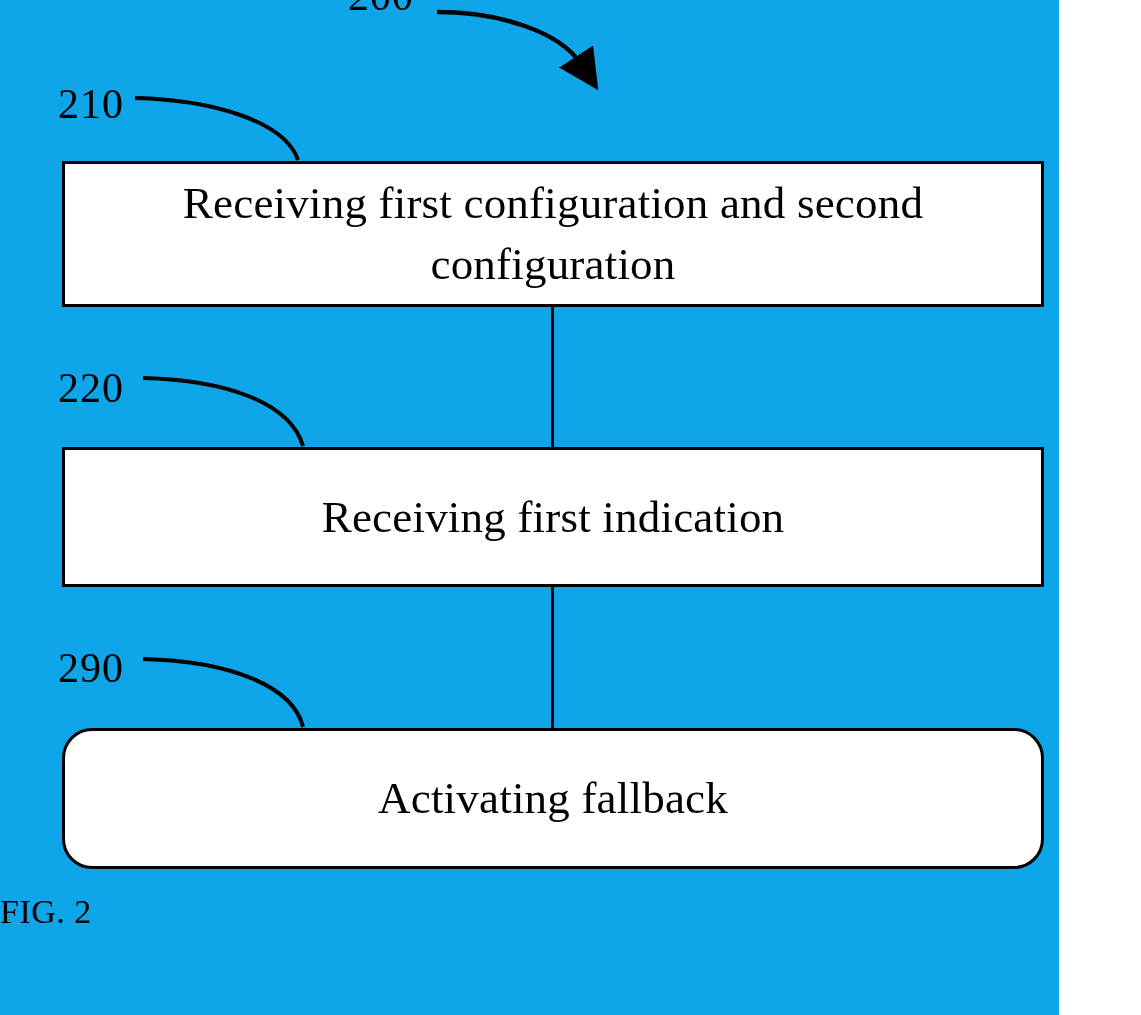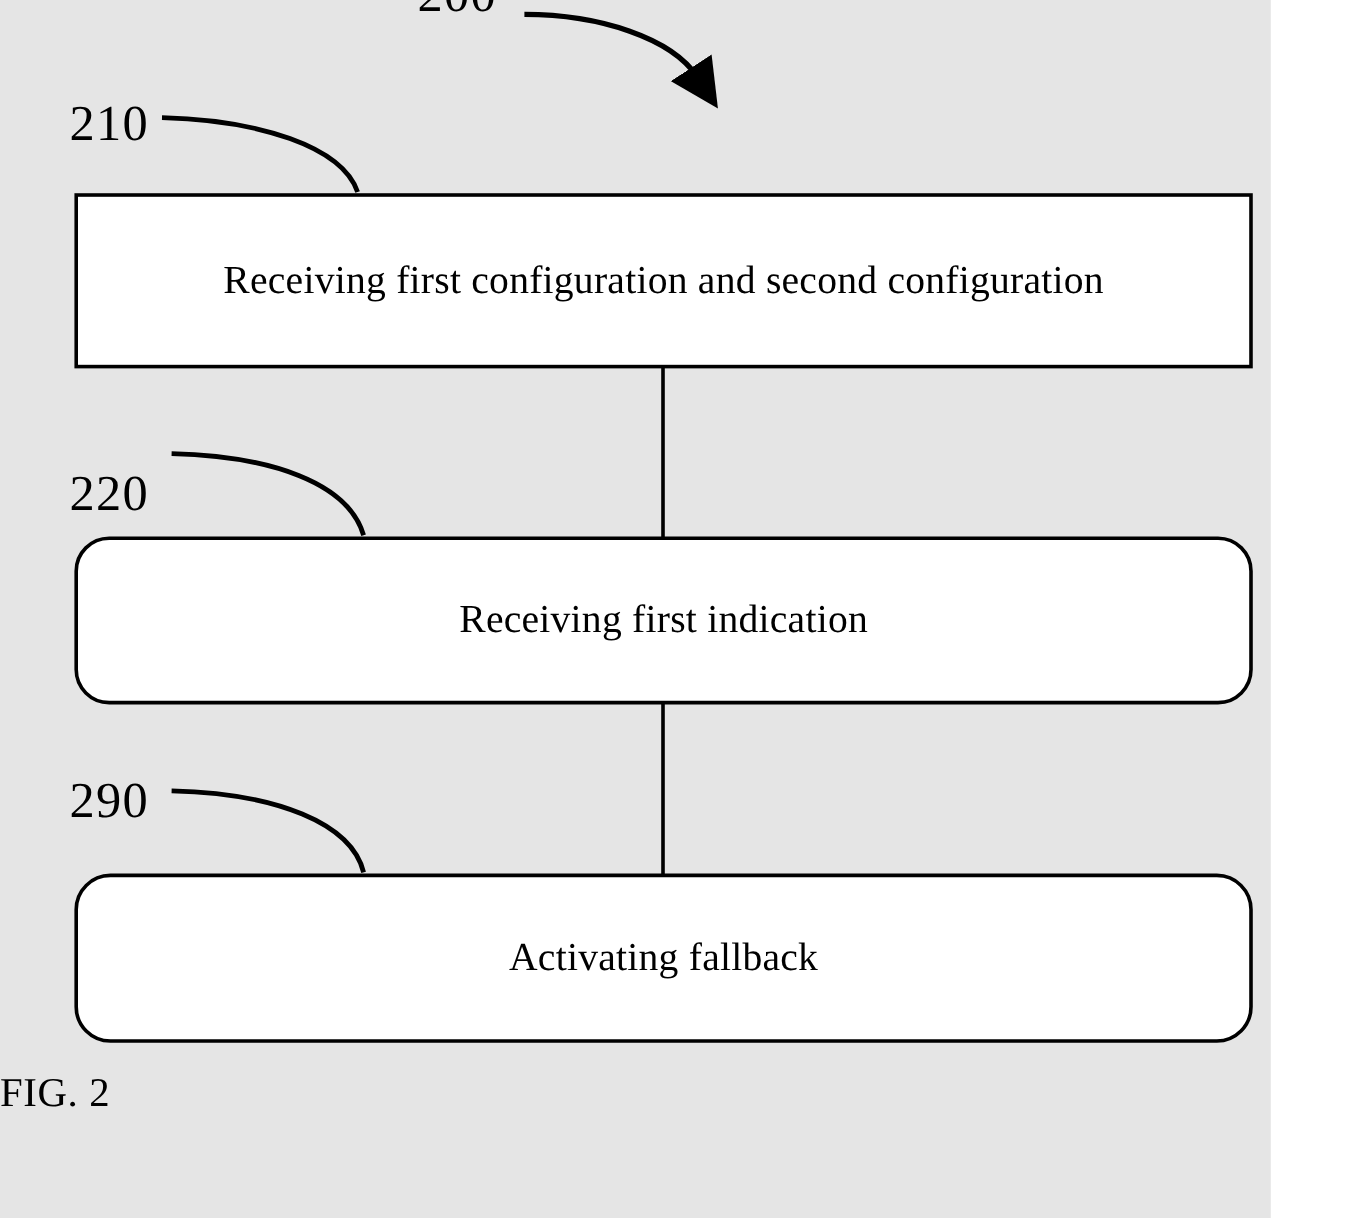"210" #figure-canvas { background: #e5e5e5 -> #0ea5e9 }
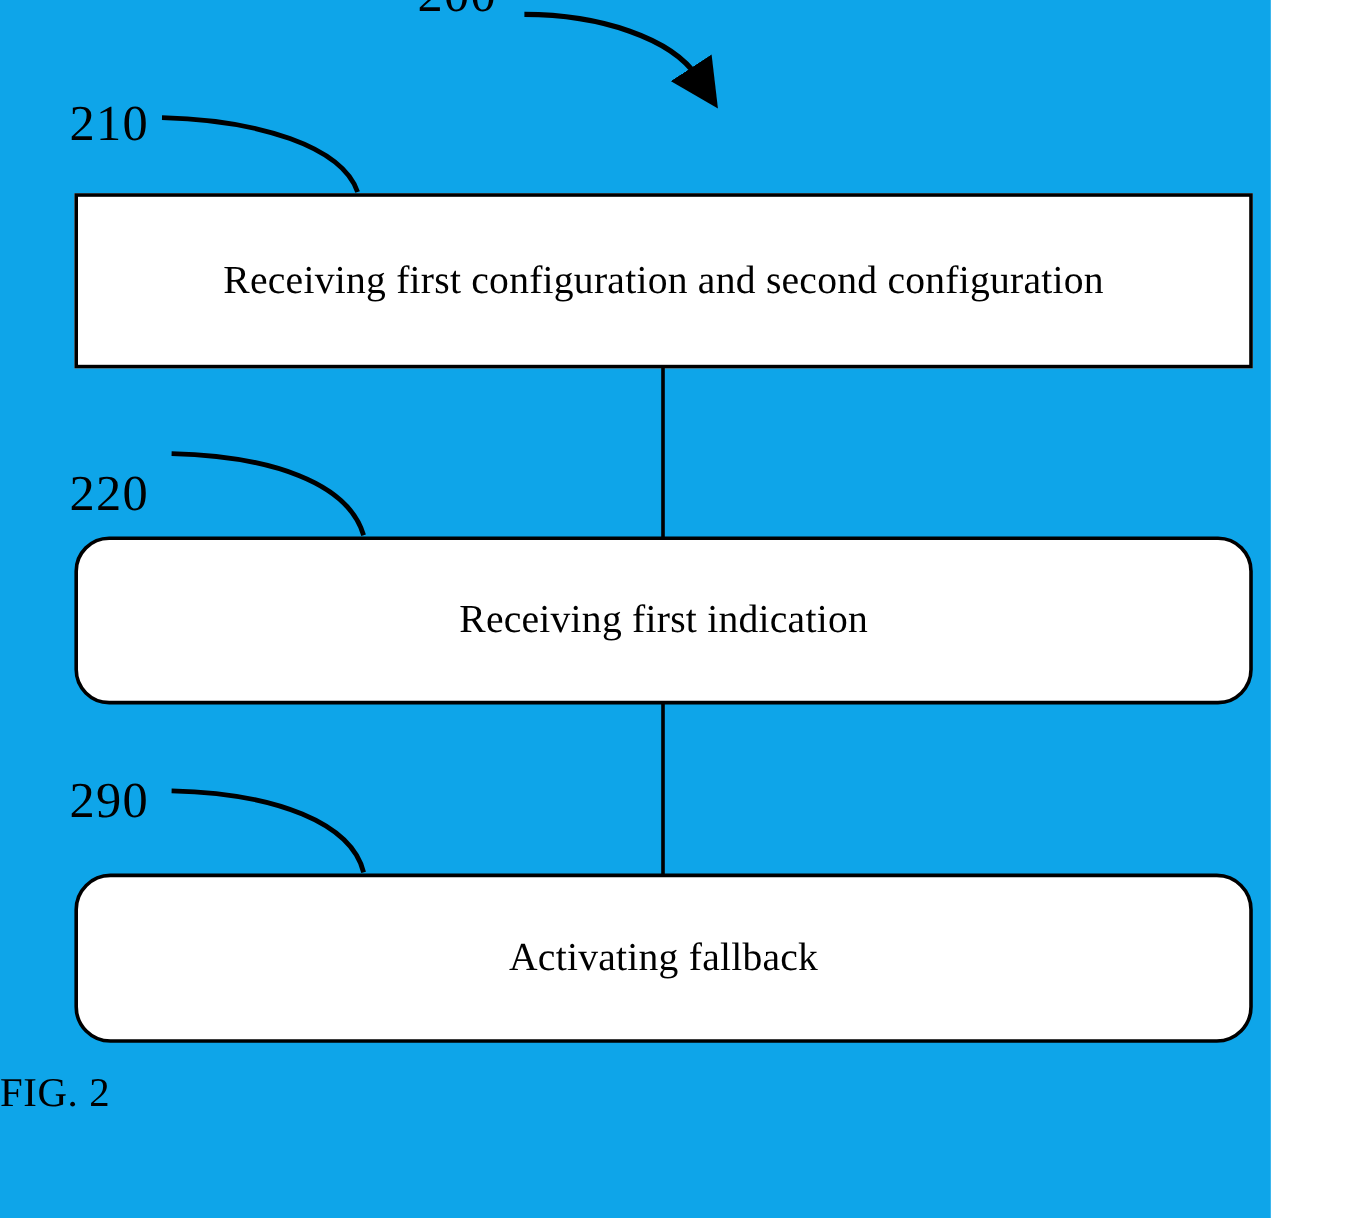"Receiving first configuration and second" .flow-box-label { font-size: 33px -> 45px }
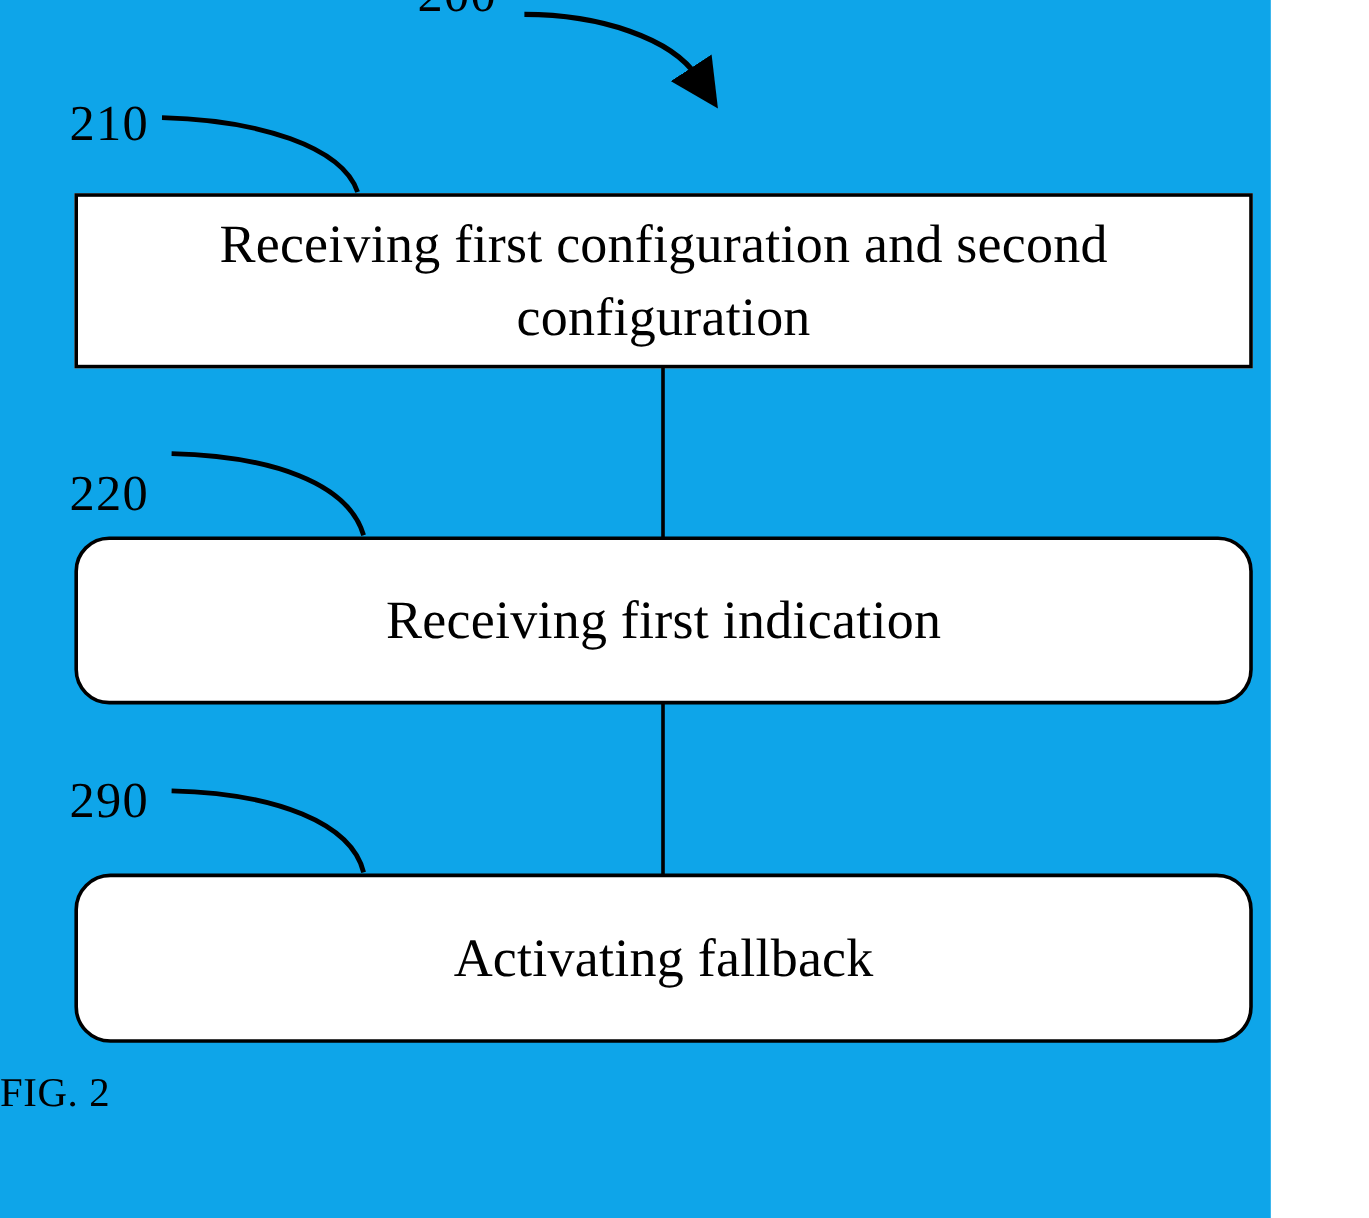"220" #ref-220 { margin-top: 24px -> none }
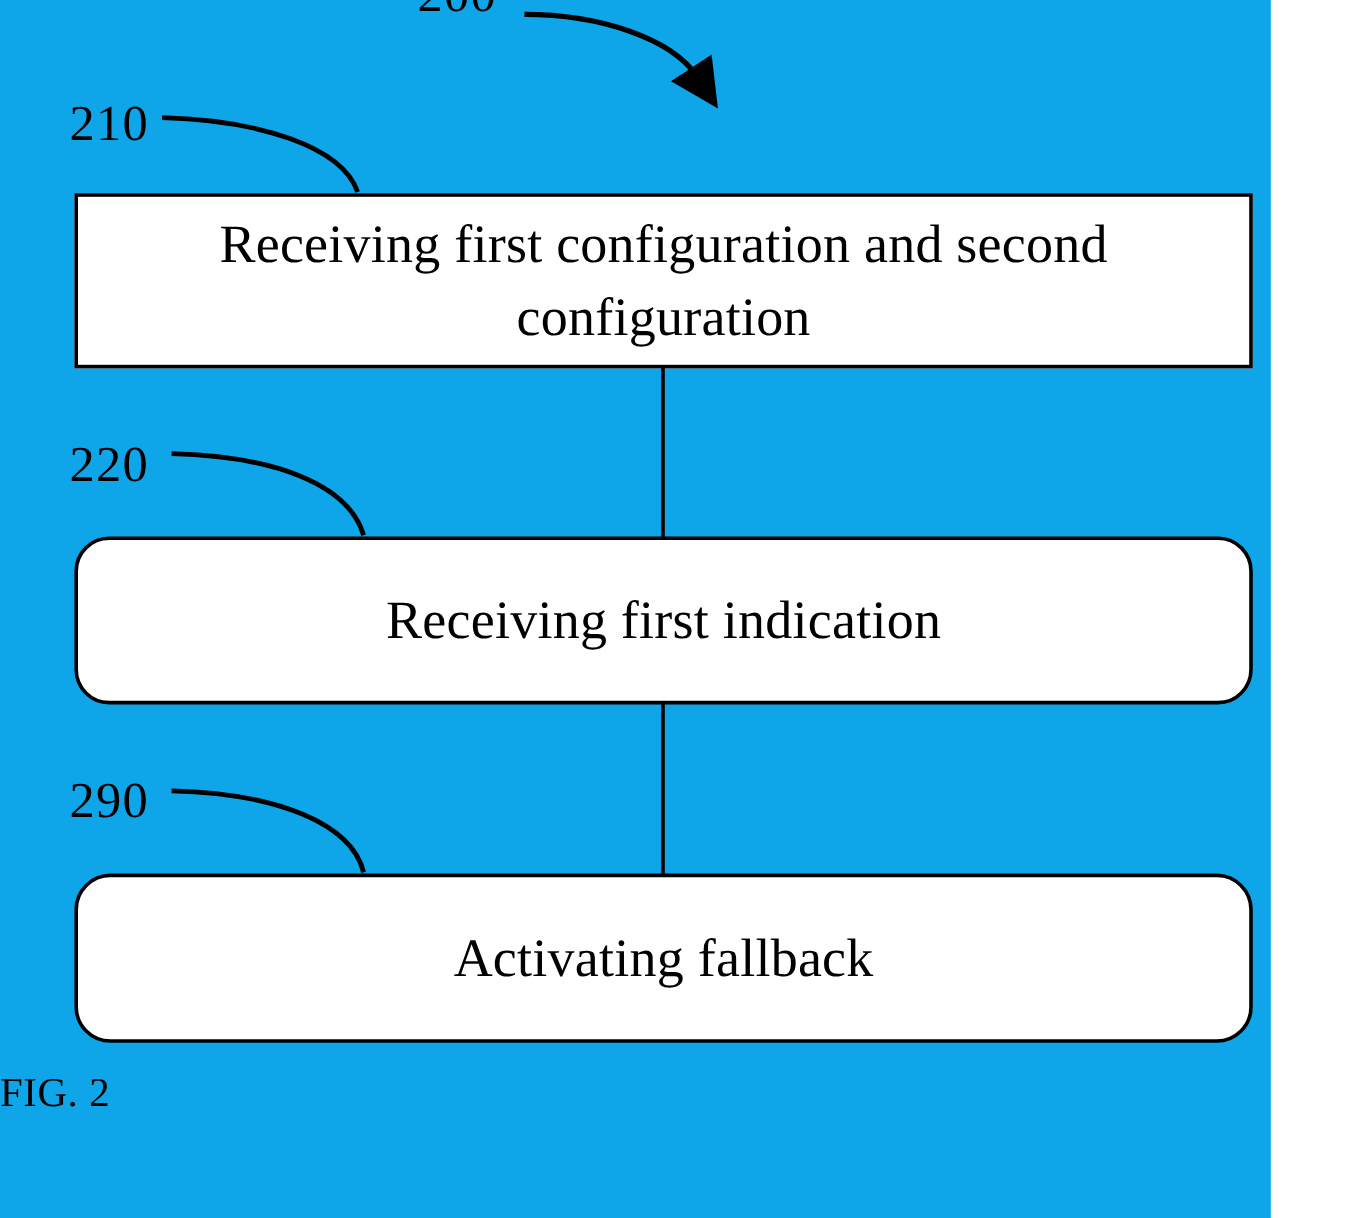"Receiving first indication" #box-220 { border-radius: 29px -> none }
